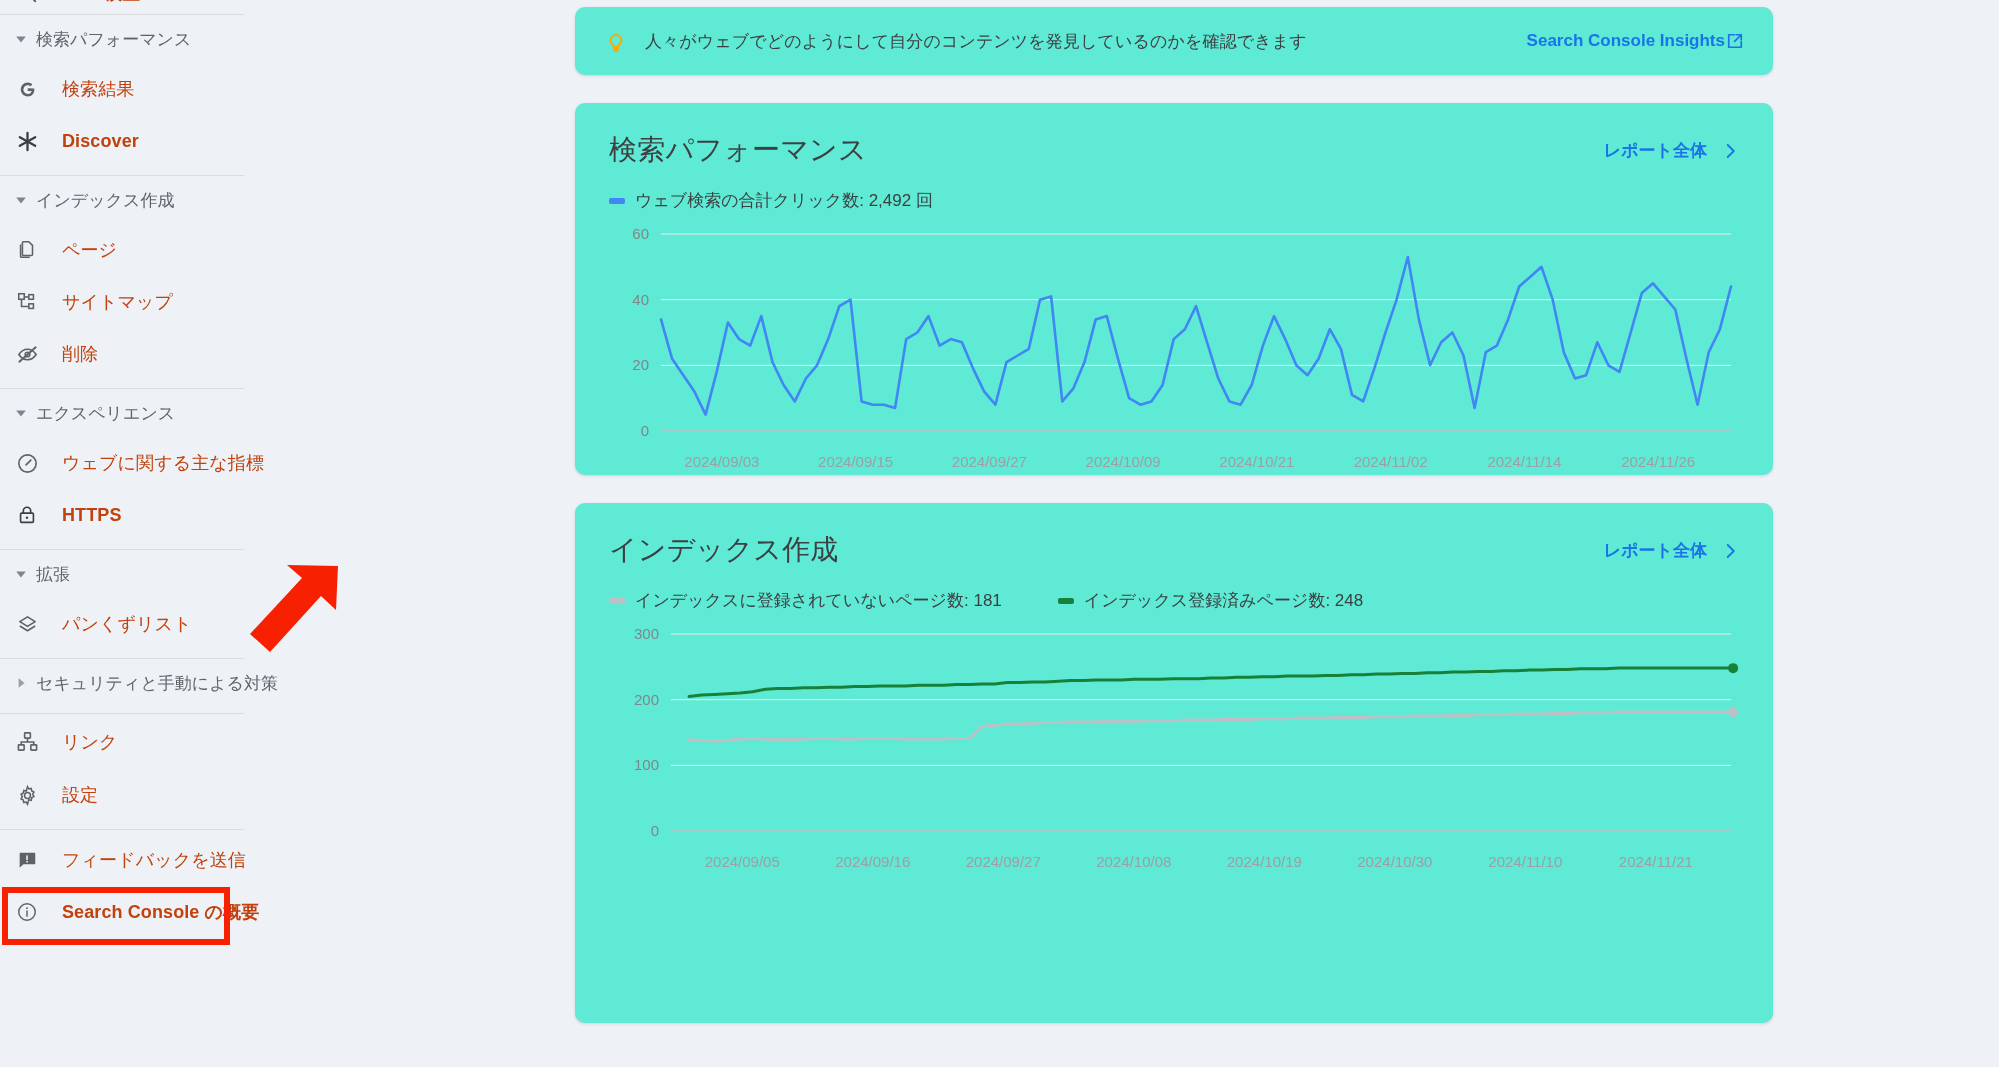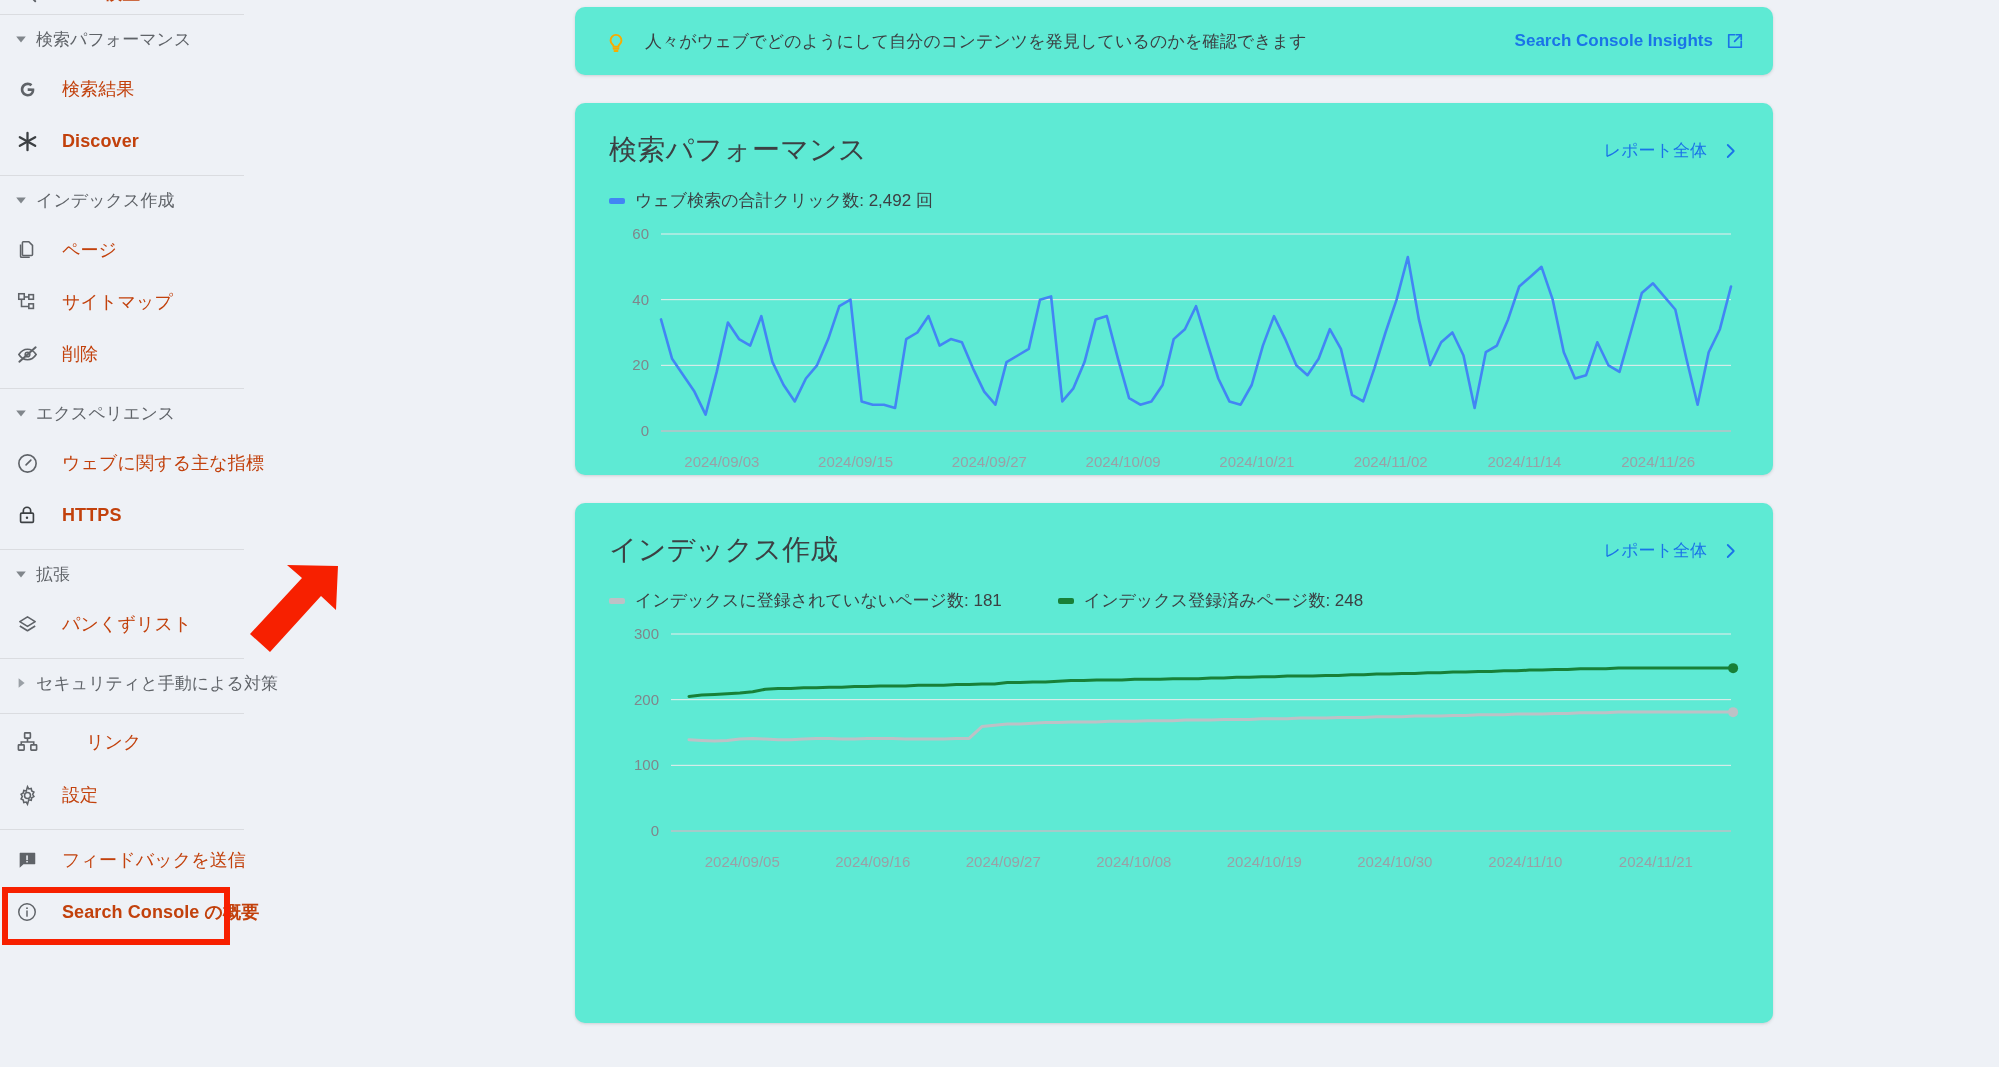"Search Console Insights" .insights .link { gap: 12px -> 0 }
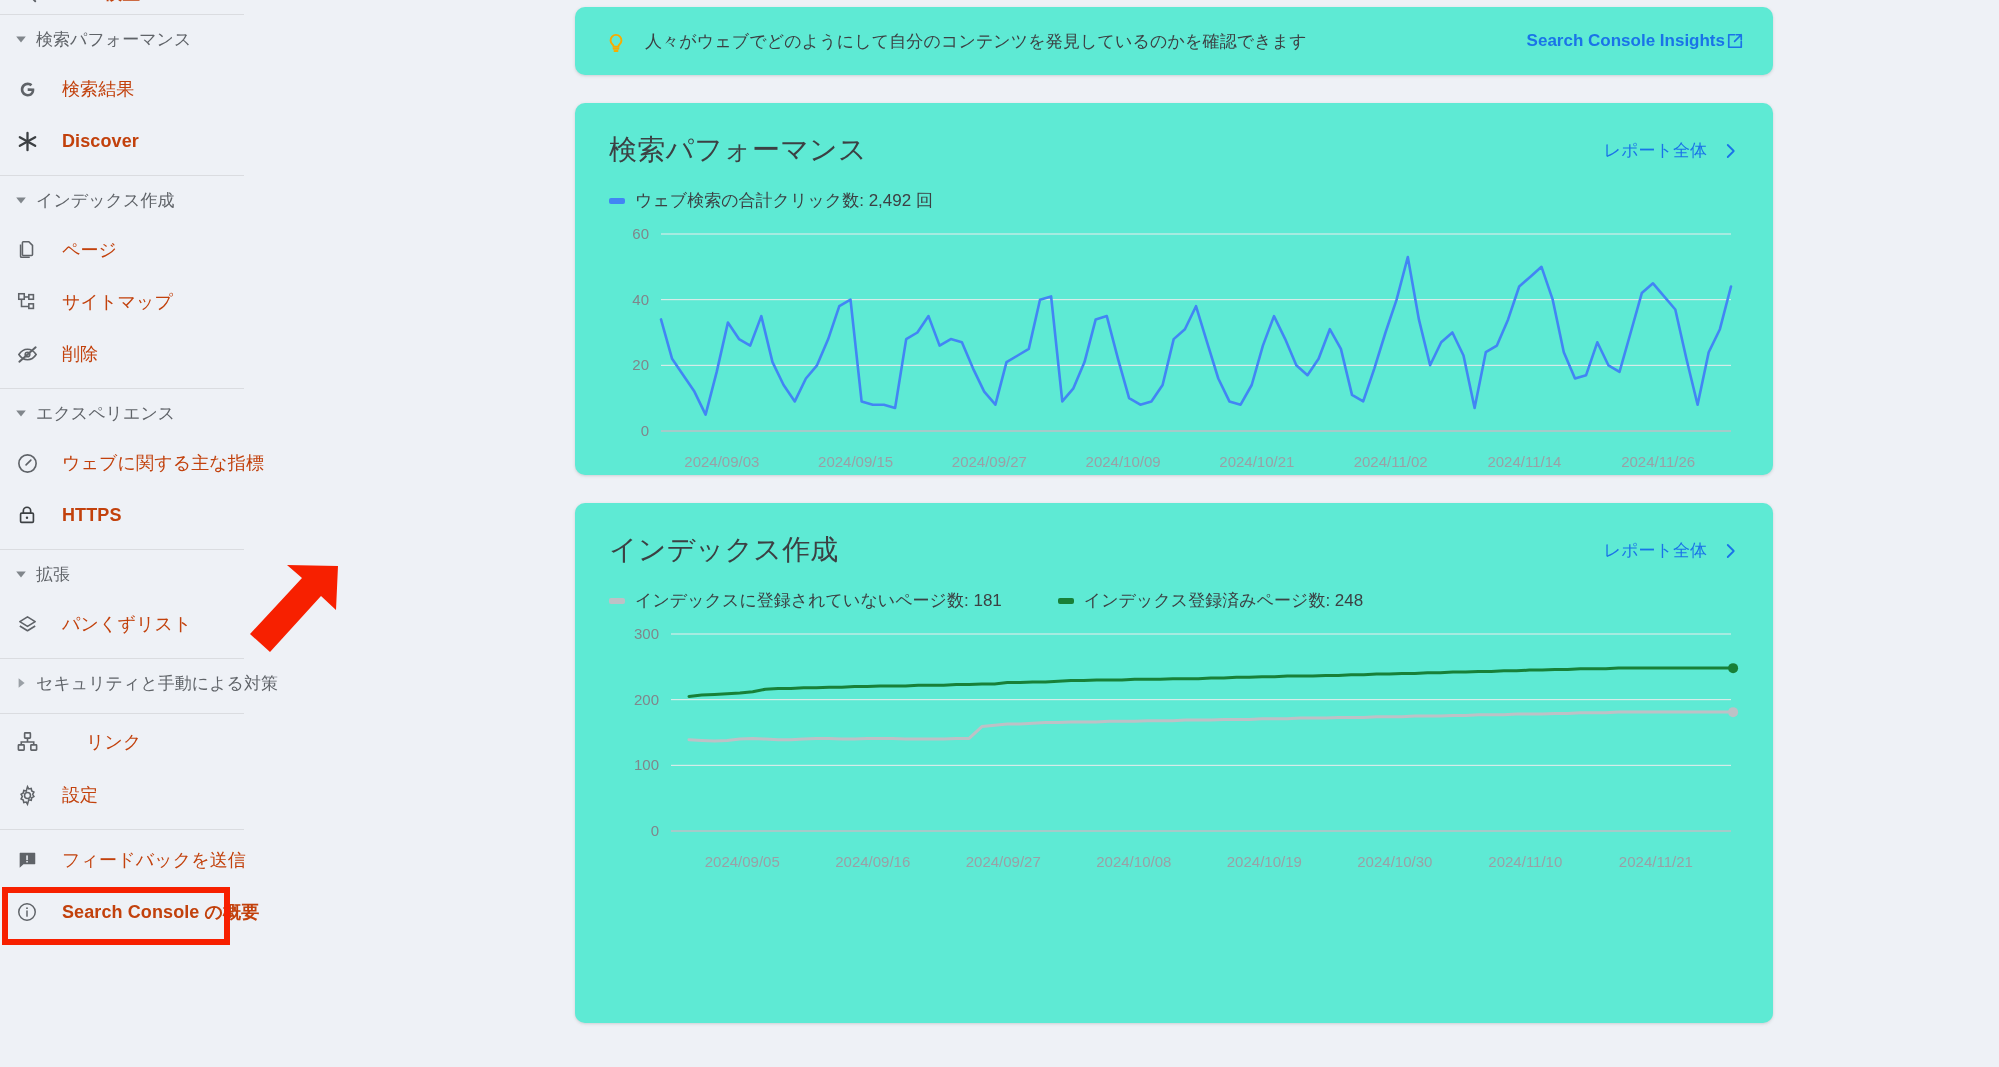"レポート全体" .report-link { font-weight: none -> bold }
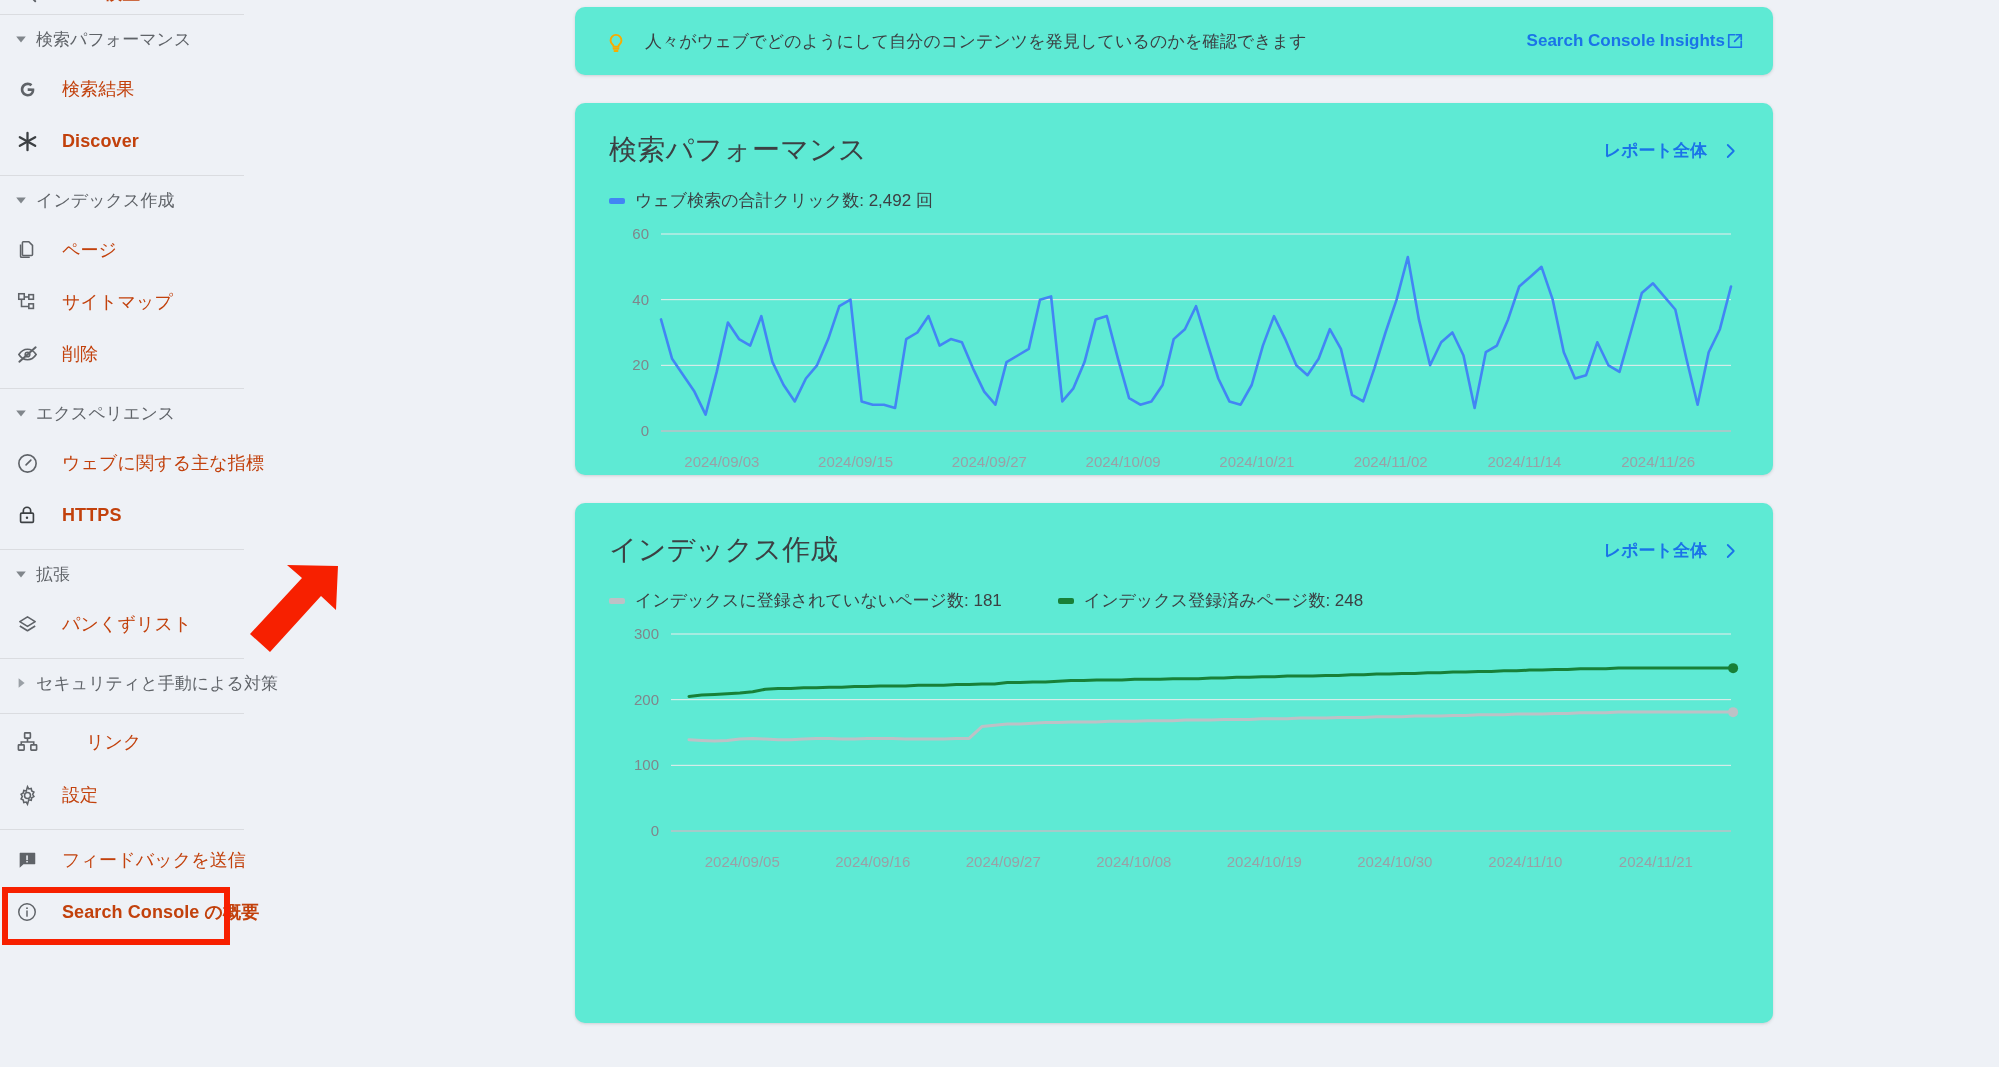"リンク" div.nav-item { gap: 24px -> none }
